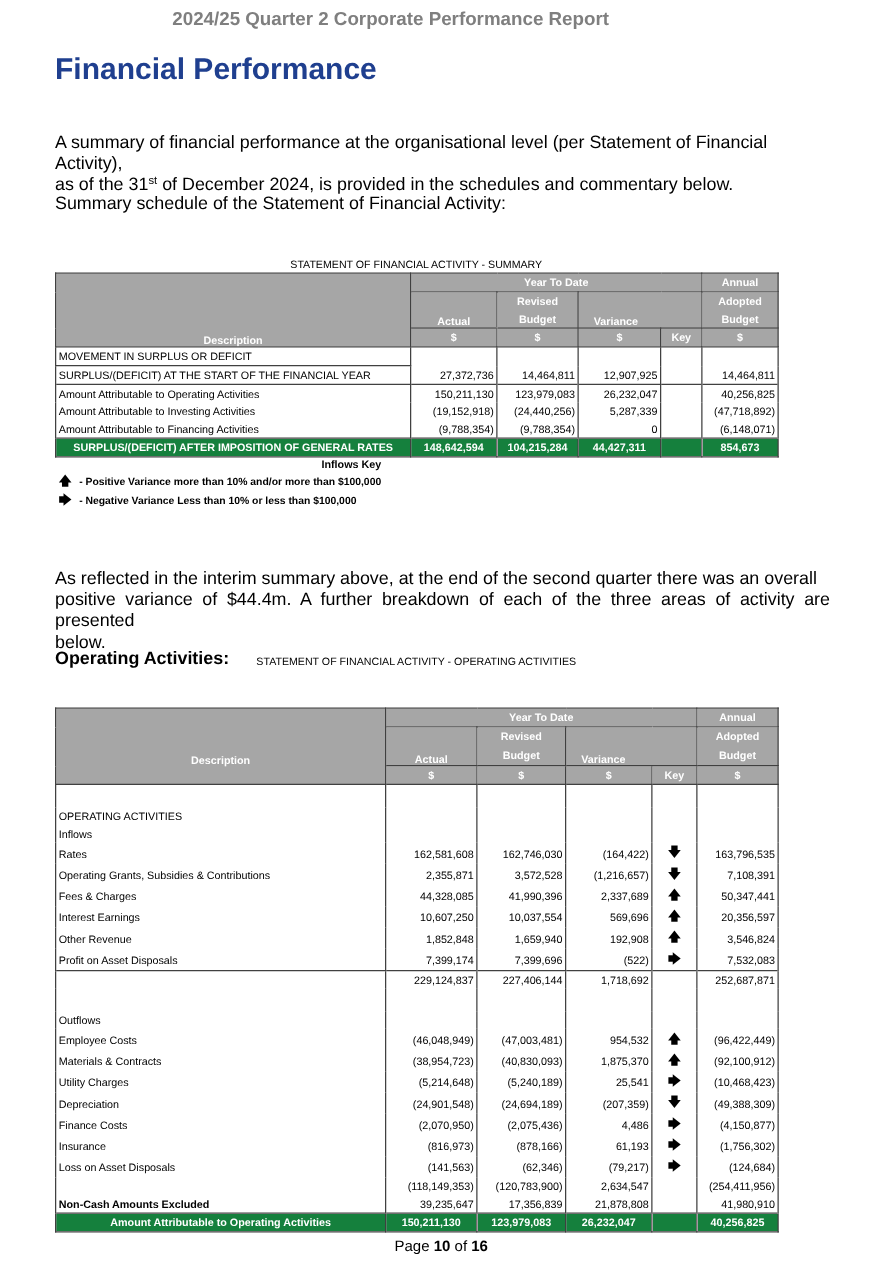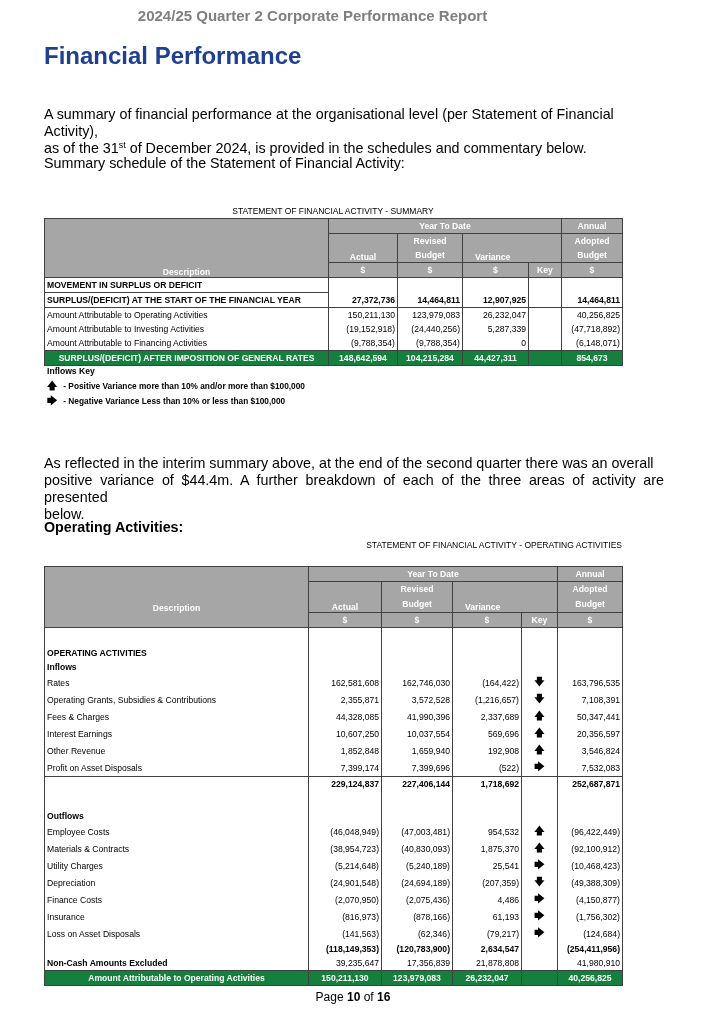"MOVEMENT IN SURPLUS OR DEFICIT" table.fin tr.b td { font-weight: bold -> normal }
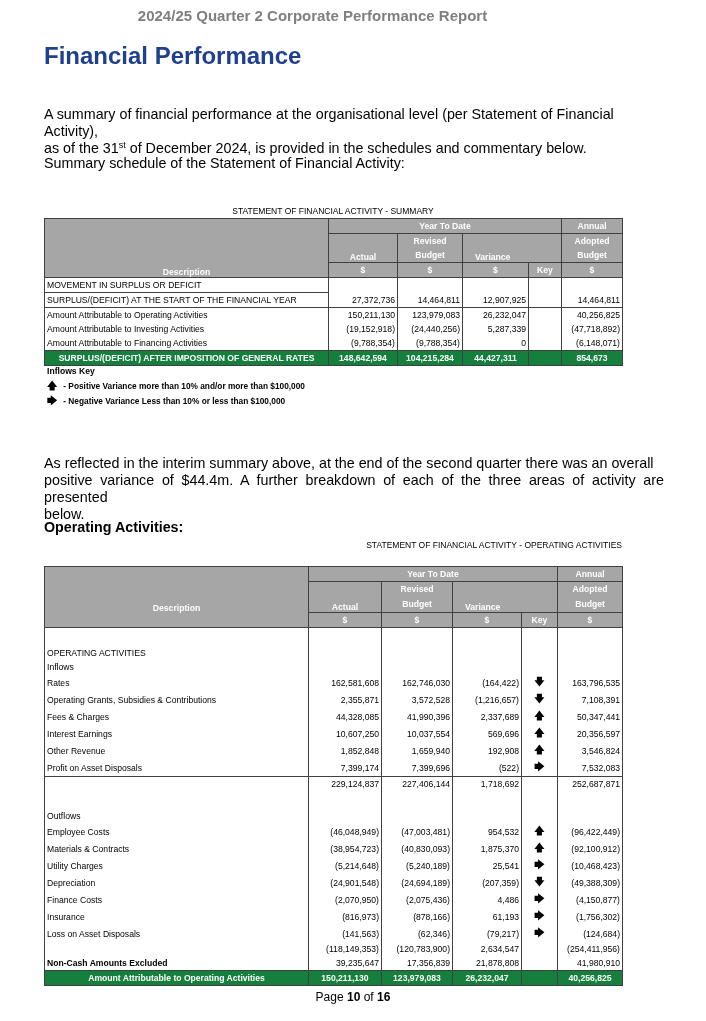"Inflows Key" .key-list .key-title { text-align: none -> right }
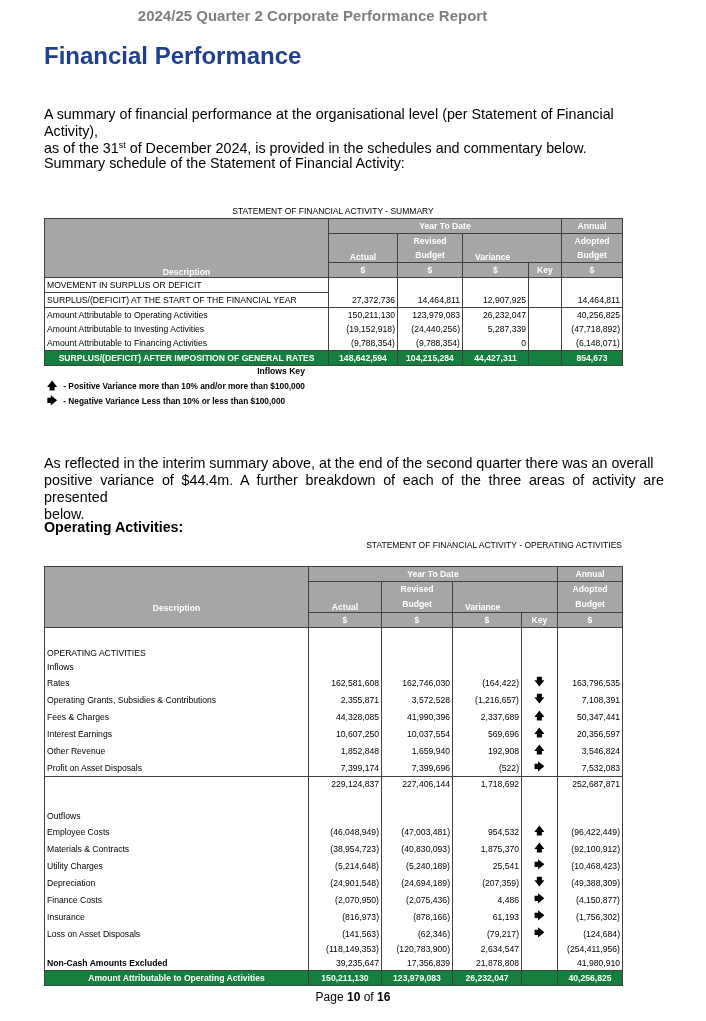"STATEMENT OF FINANCIAL ACTIVITY - OPERATING" div.table-caption { text-align: right -> none; top: 540px -> 524px }
